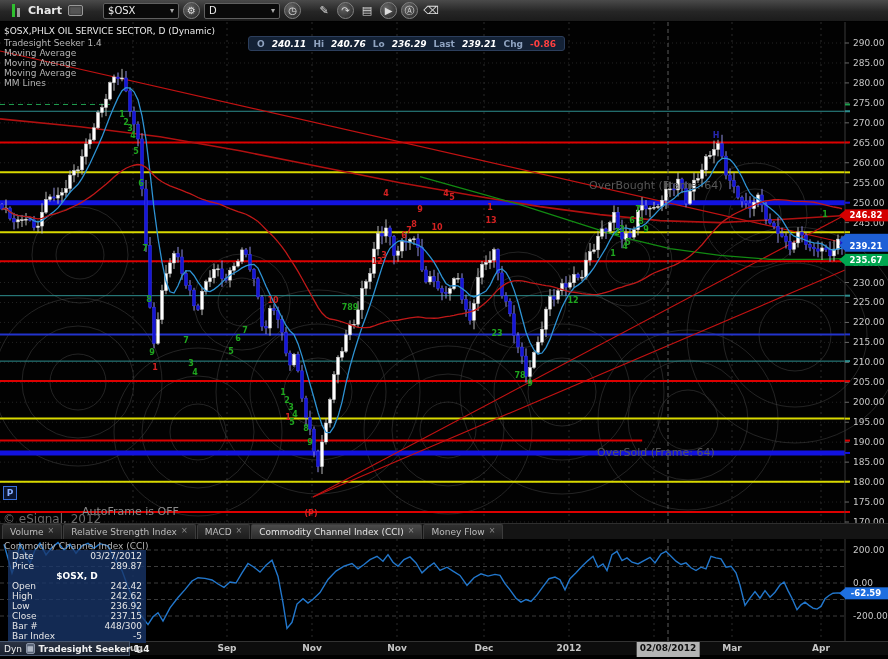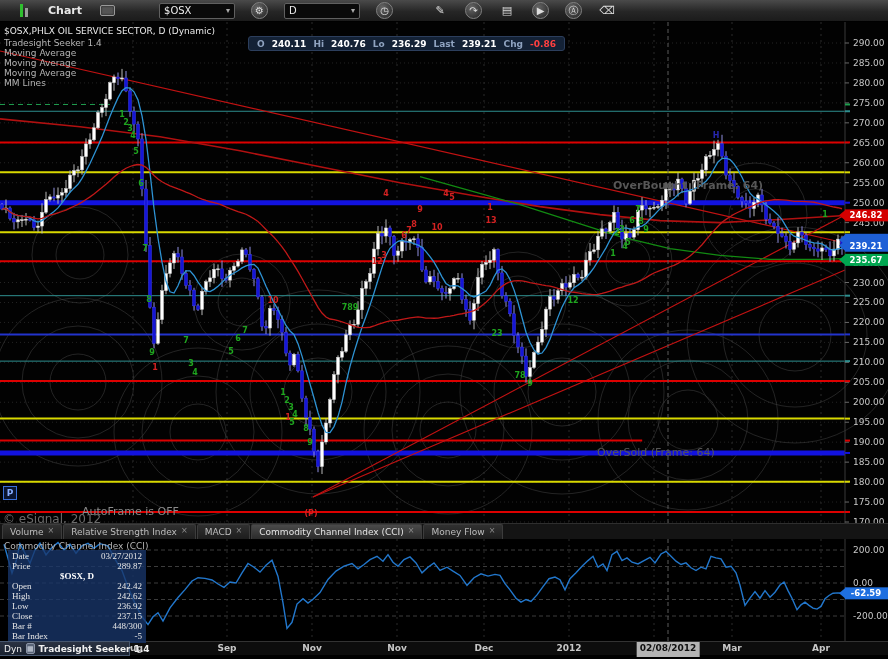"Chart" .toolbar { gap: 16px -> 4px; padding: 0 20px -> 0 12px }
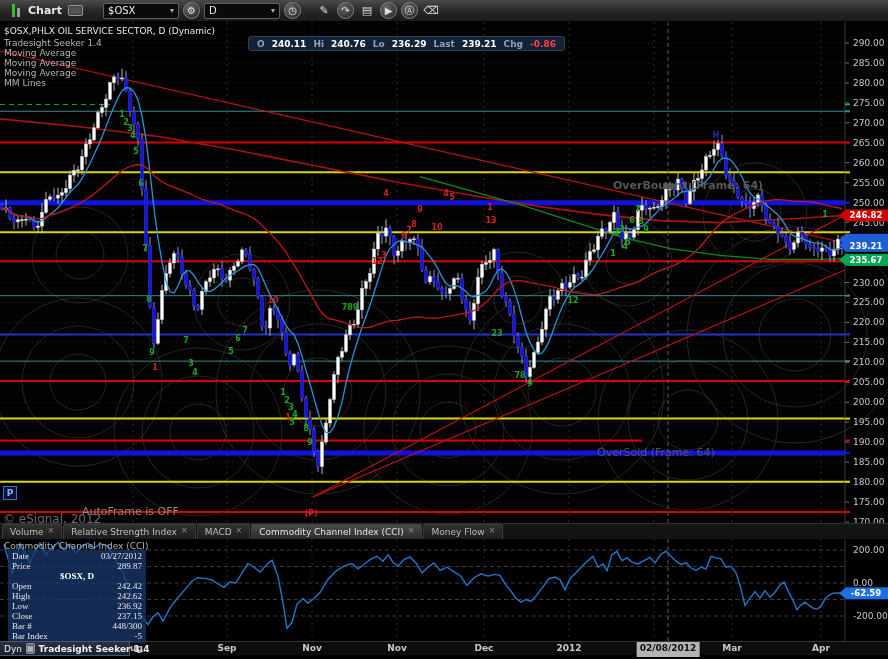"240.11" .ohlcbar .vl { font-style: none -> italic }
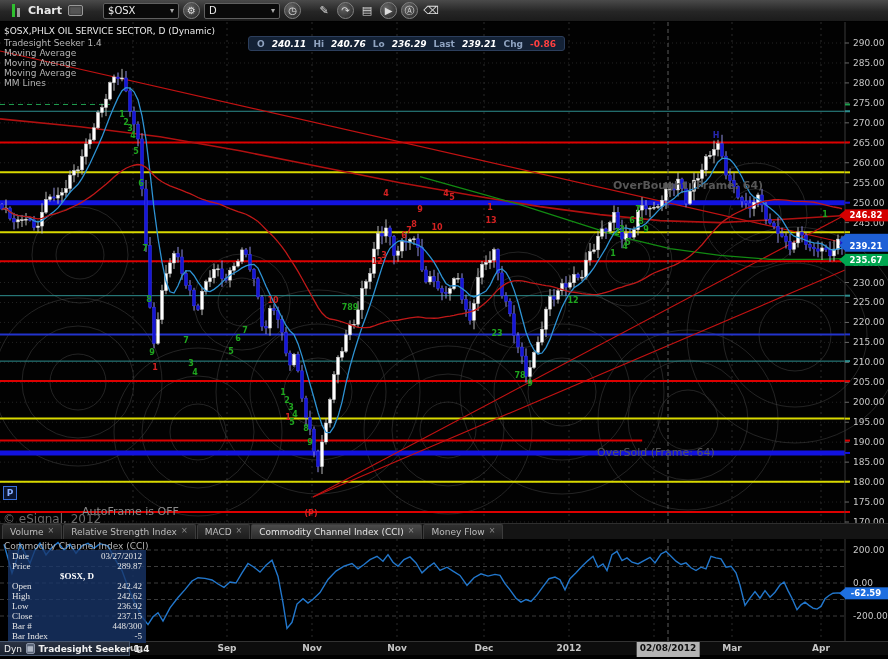"OverBought (Frame: 64)" div.ov-text { font-weight: bold -> none; left: 613px -> 589px }
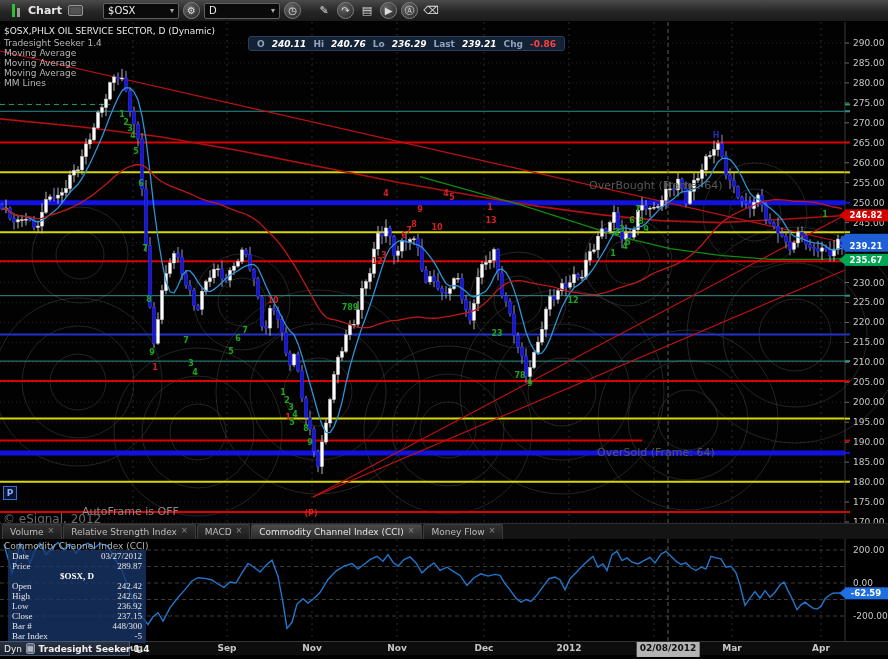"Date" .dwin .row { font-family: Liberation Serif, serif -> none }
